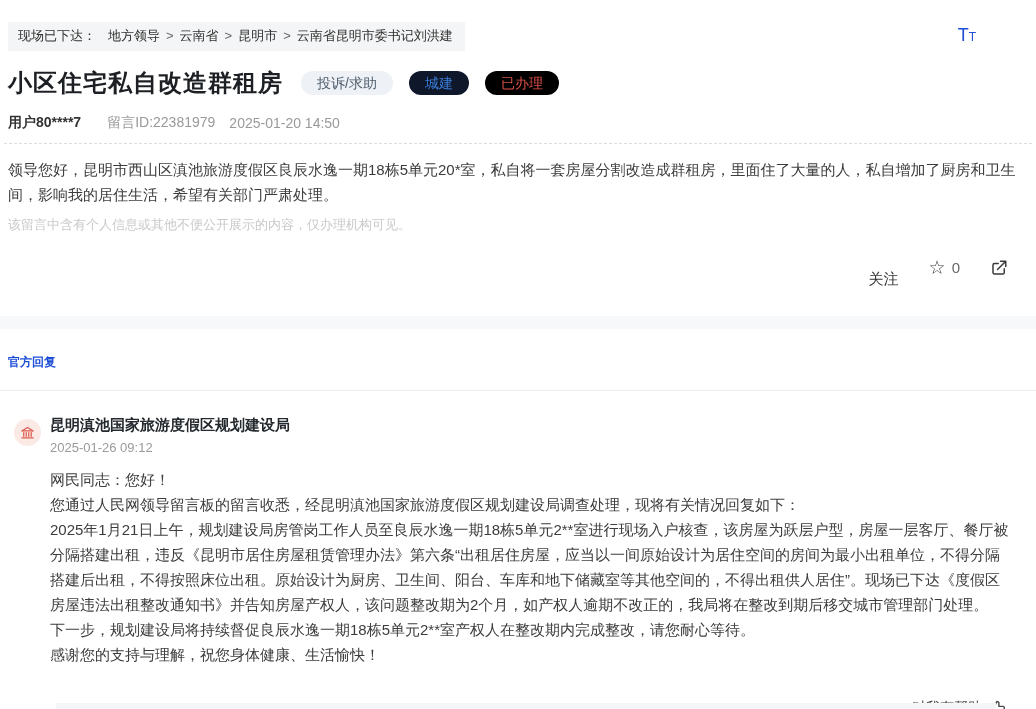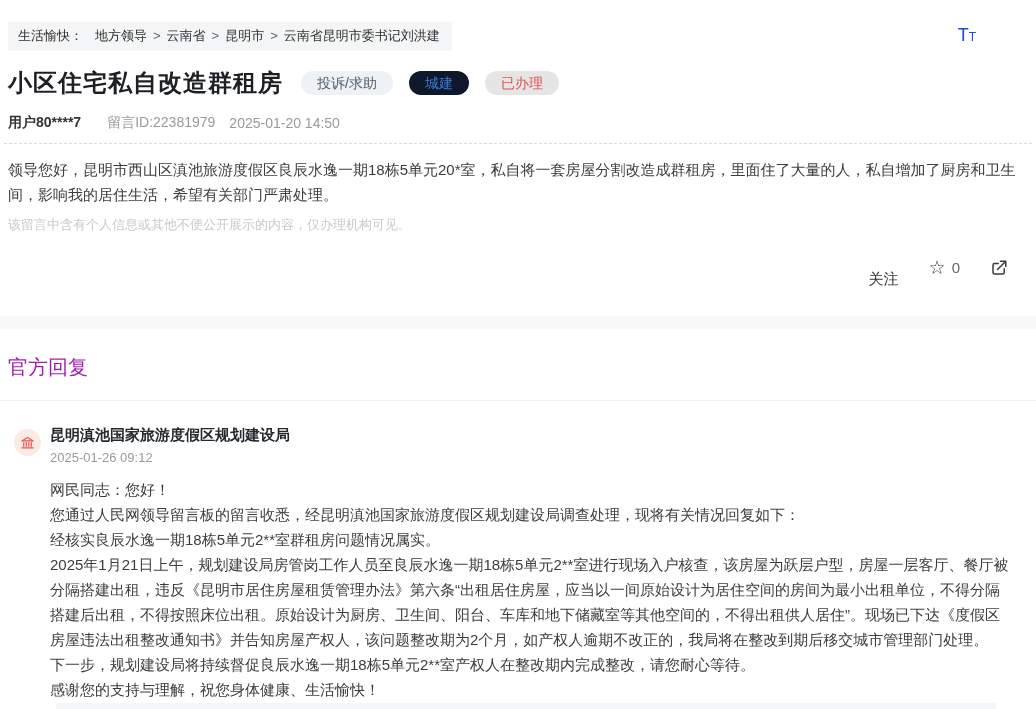"生活愉快：" span { text: 生活愉快 -> 现场已下达 }
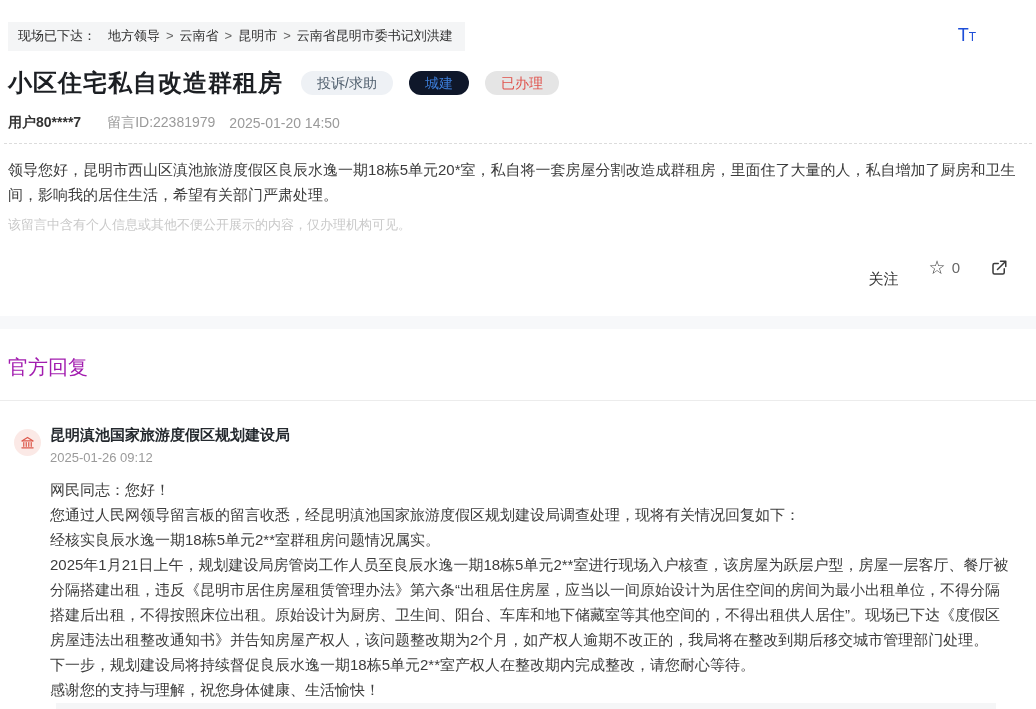"已办理" span.tag { background: #e5e5e5 -> #000000 }
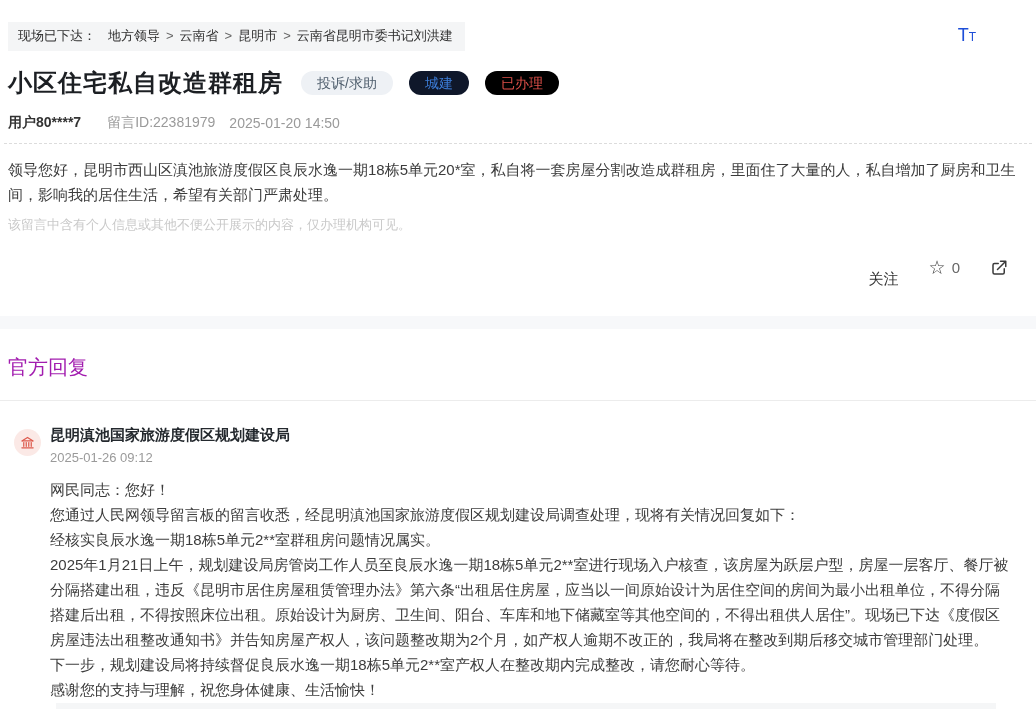"官方回复" .reply-header { color: #a21caf -> #1d4ed8; font-size: 20px -> 12px; font-weight: normal -> bold }
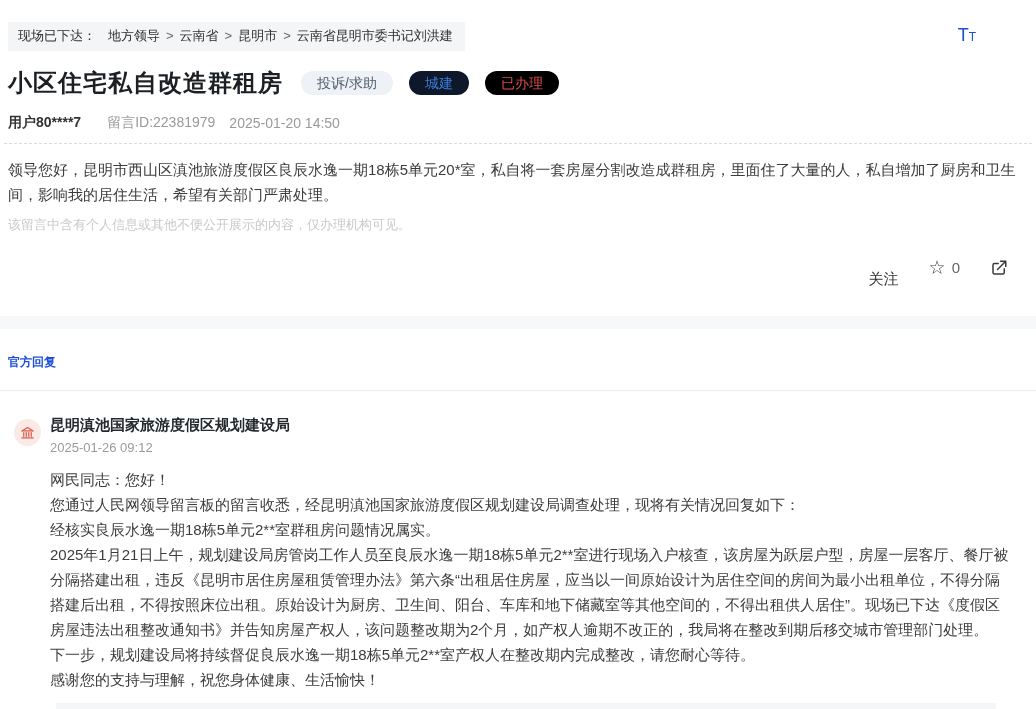"经核实良辰水逸一期18栋5单元2**室群租房问题情况属实。" p { html: <p>经核实良辰水逸一期18栋5单元2**室群租房问题情况属实。</p> -> none }
